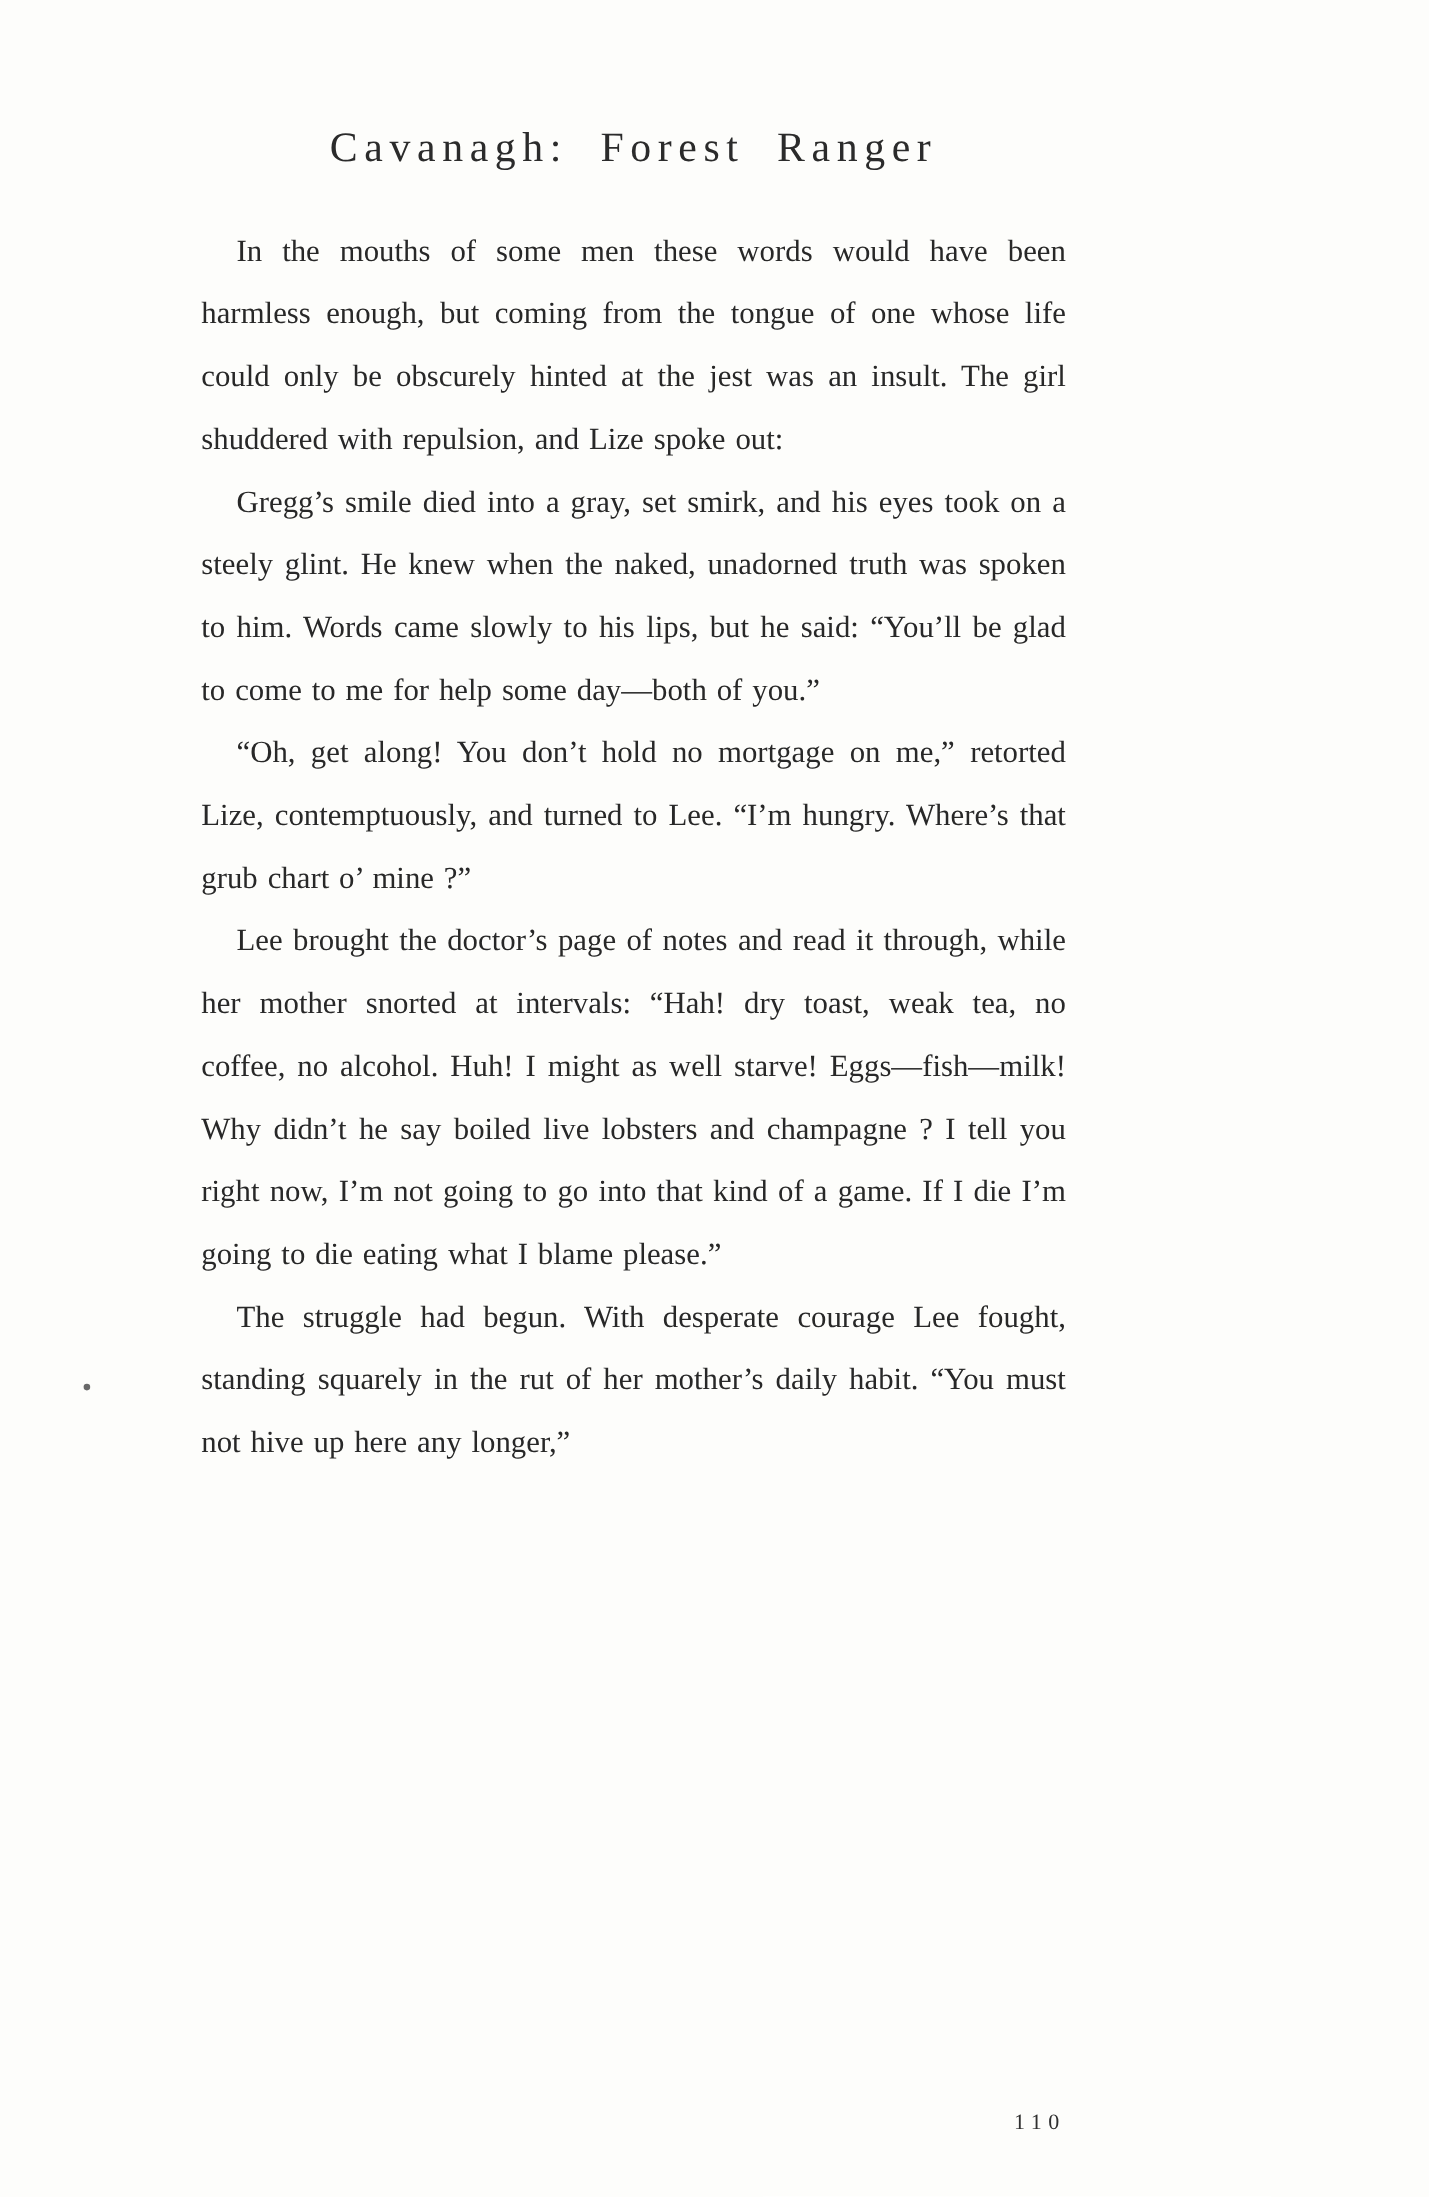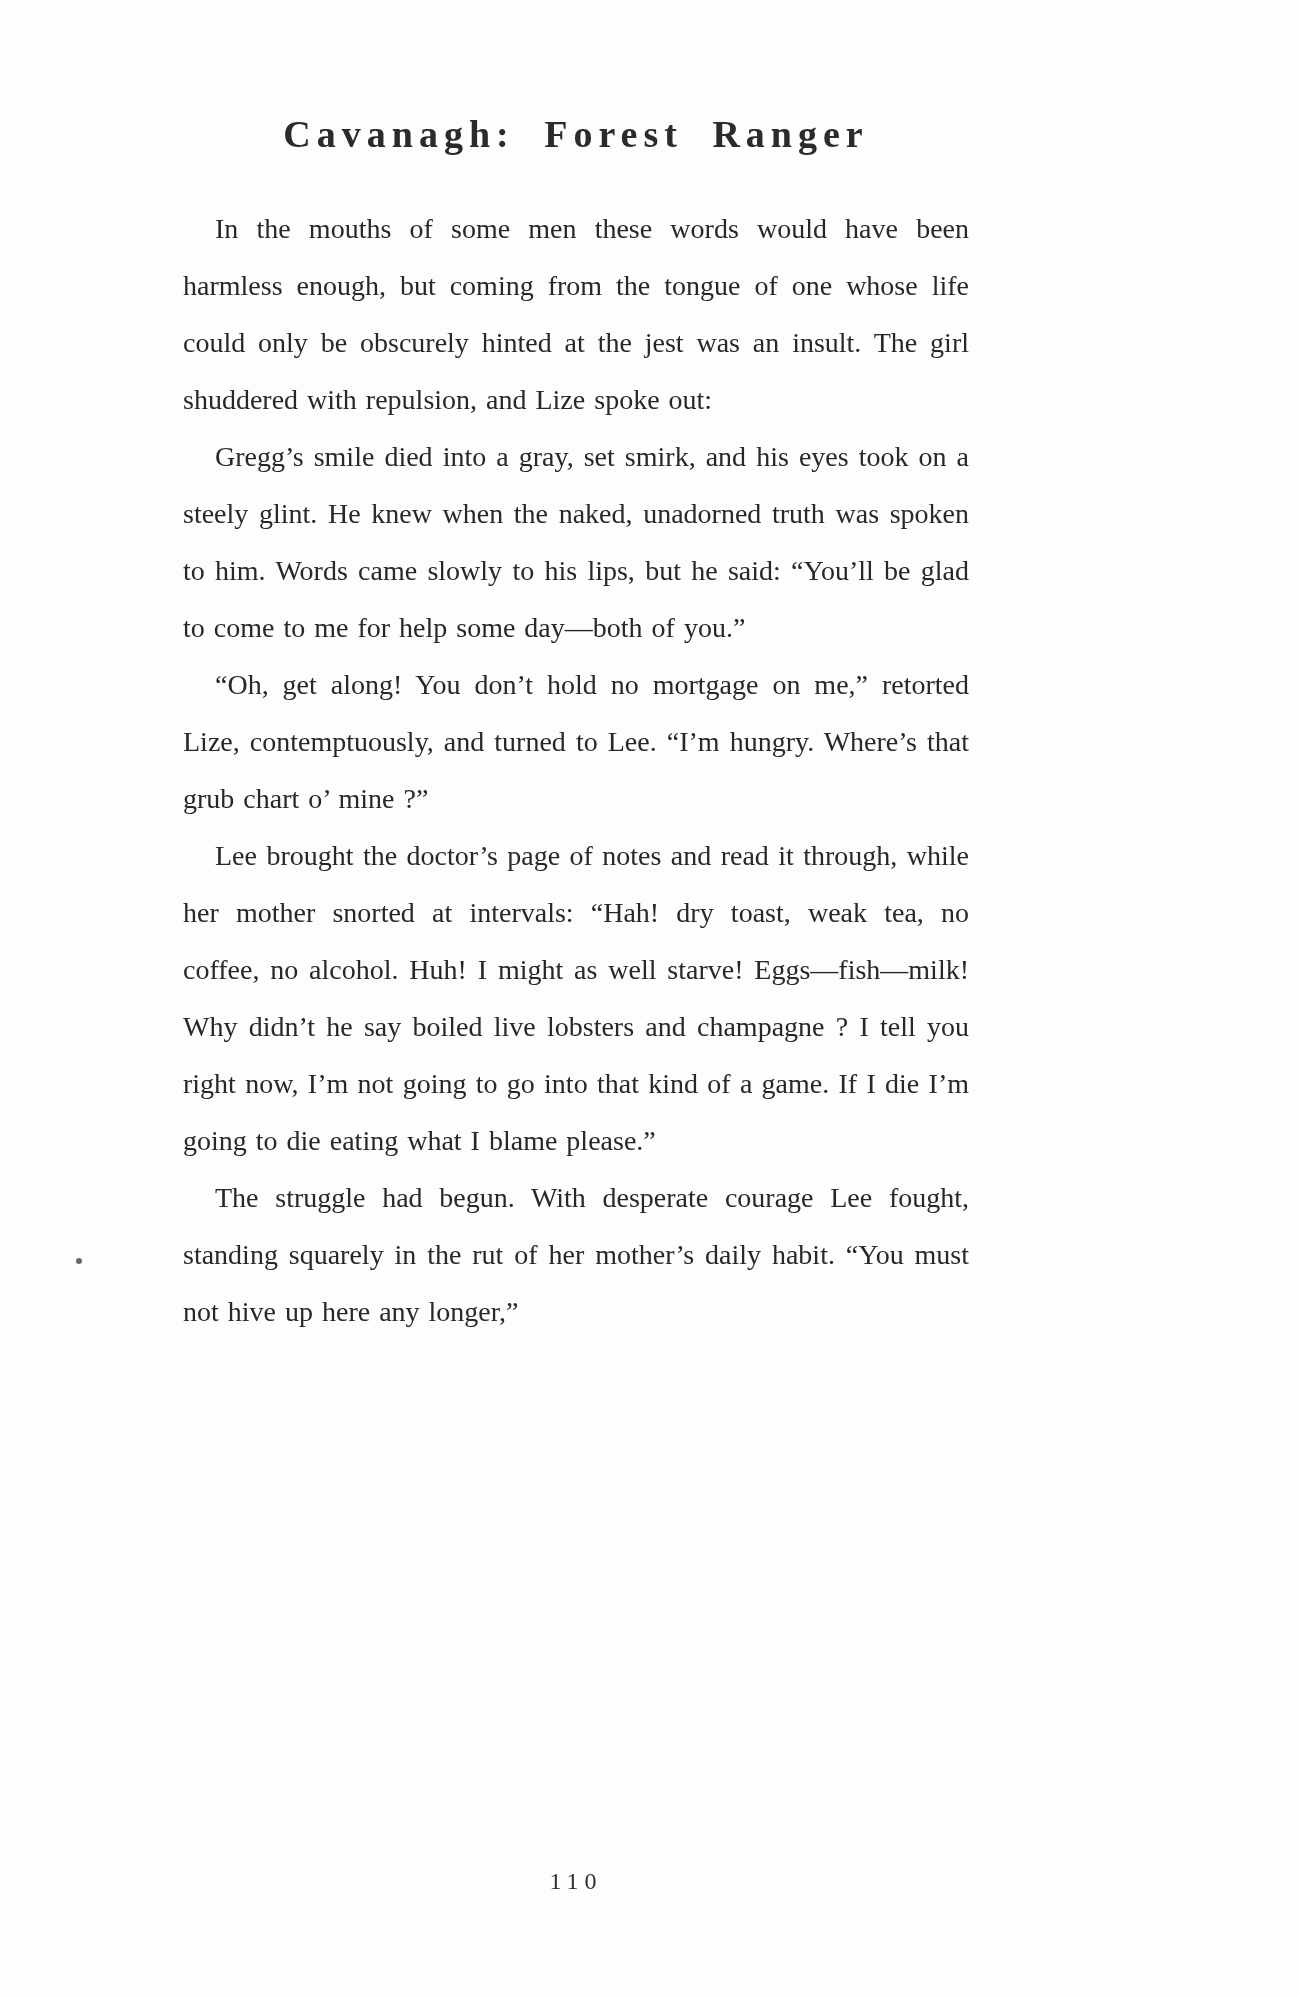"Cavanagh: Forest Ranger" h1.running-head { font-weight: 700 -> 400 }
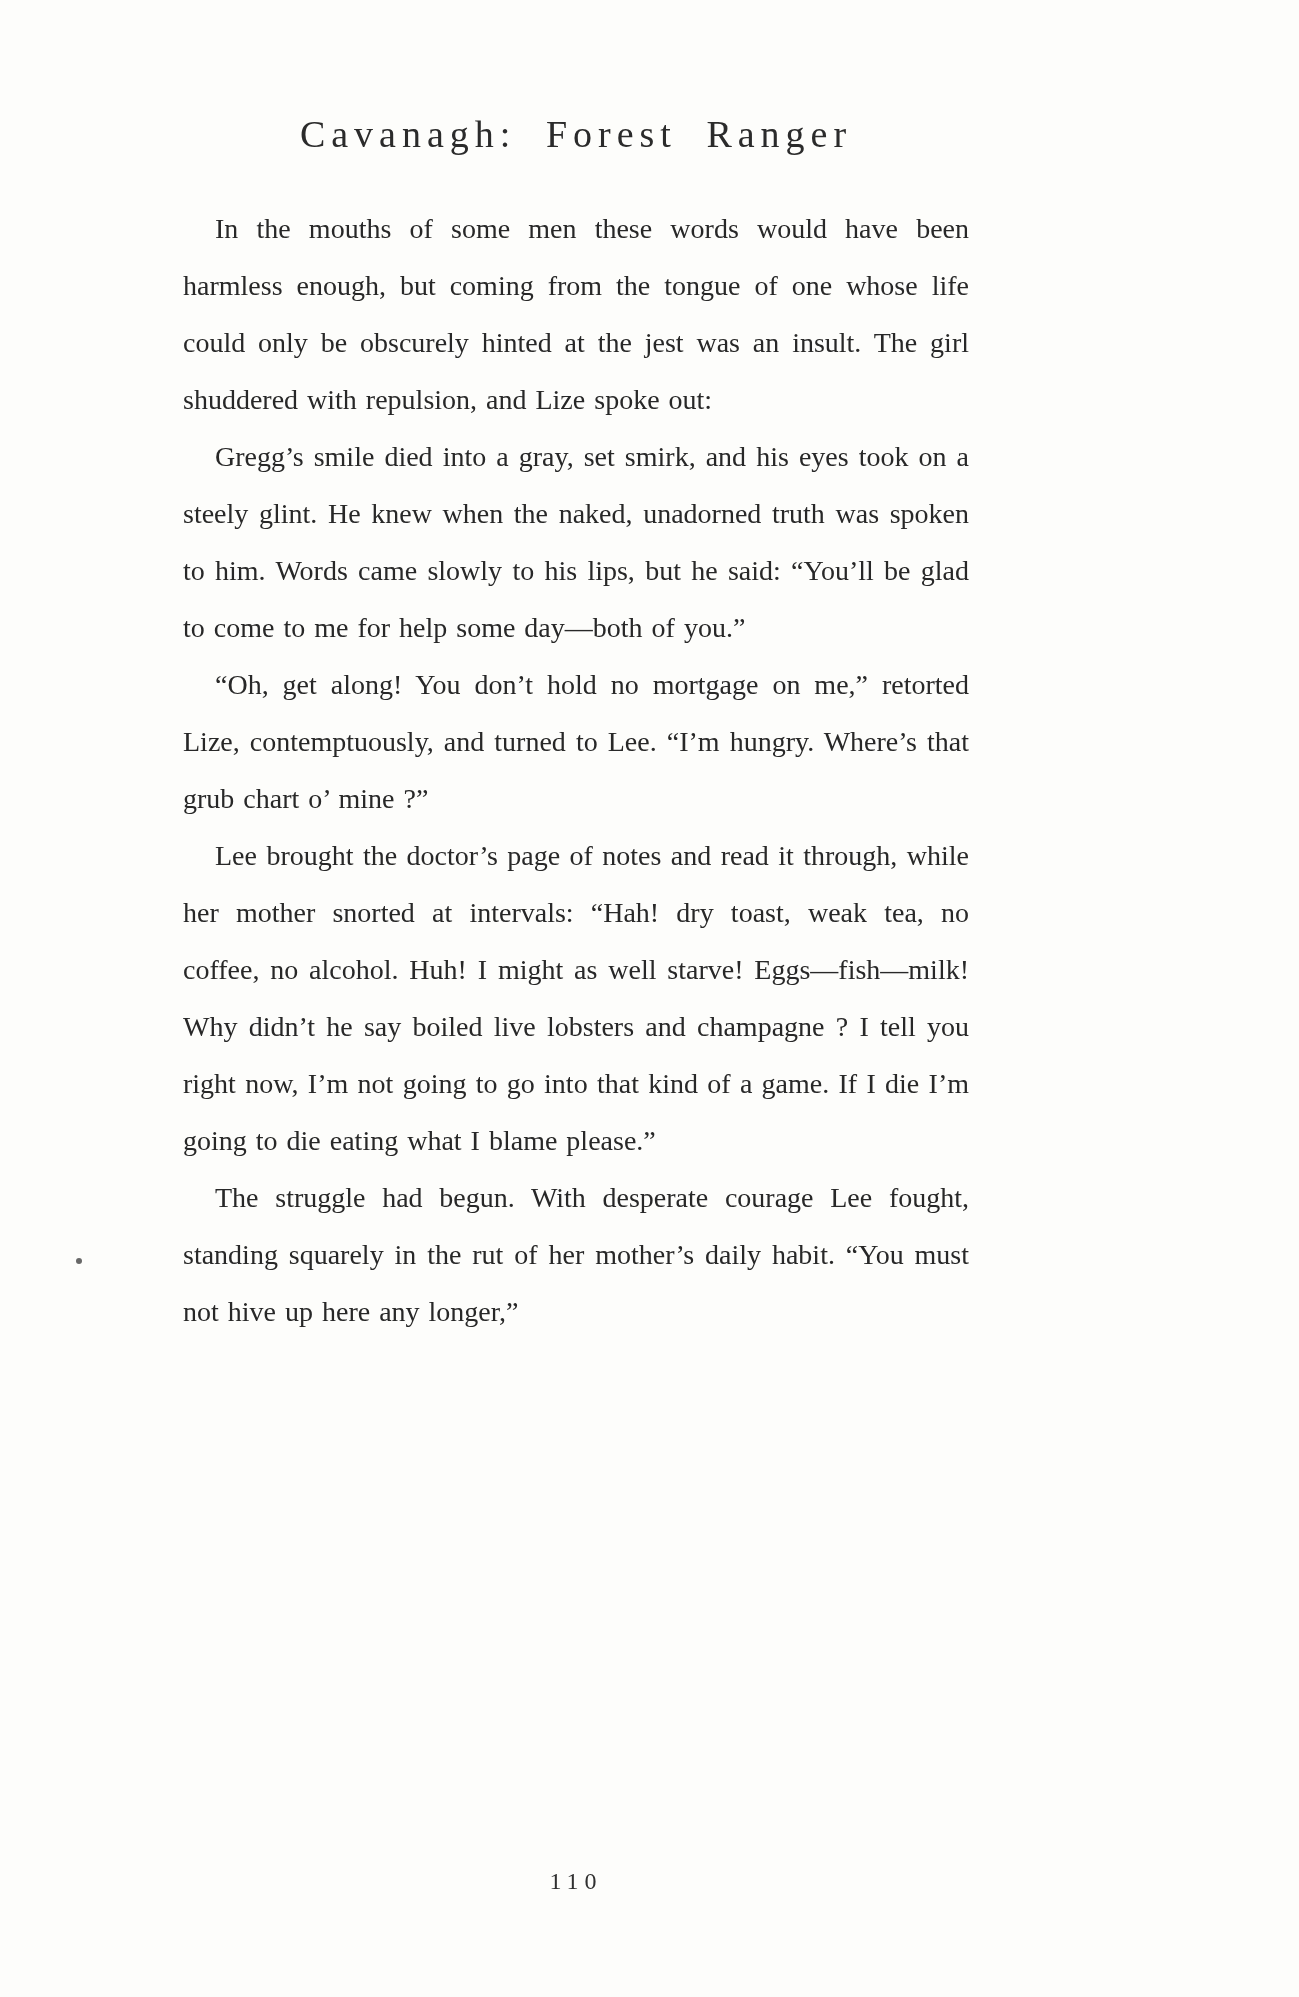"110" .folio { font-size: 24px -> 20px; text-align: center -> right; top: 1868px -> 1918px }
